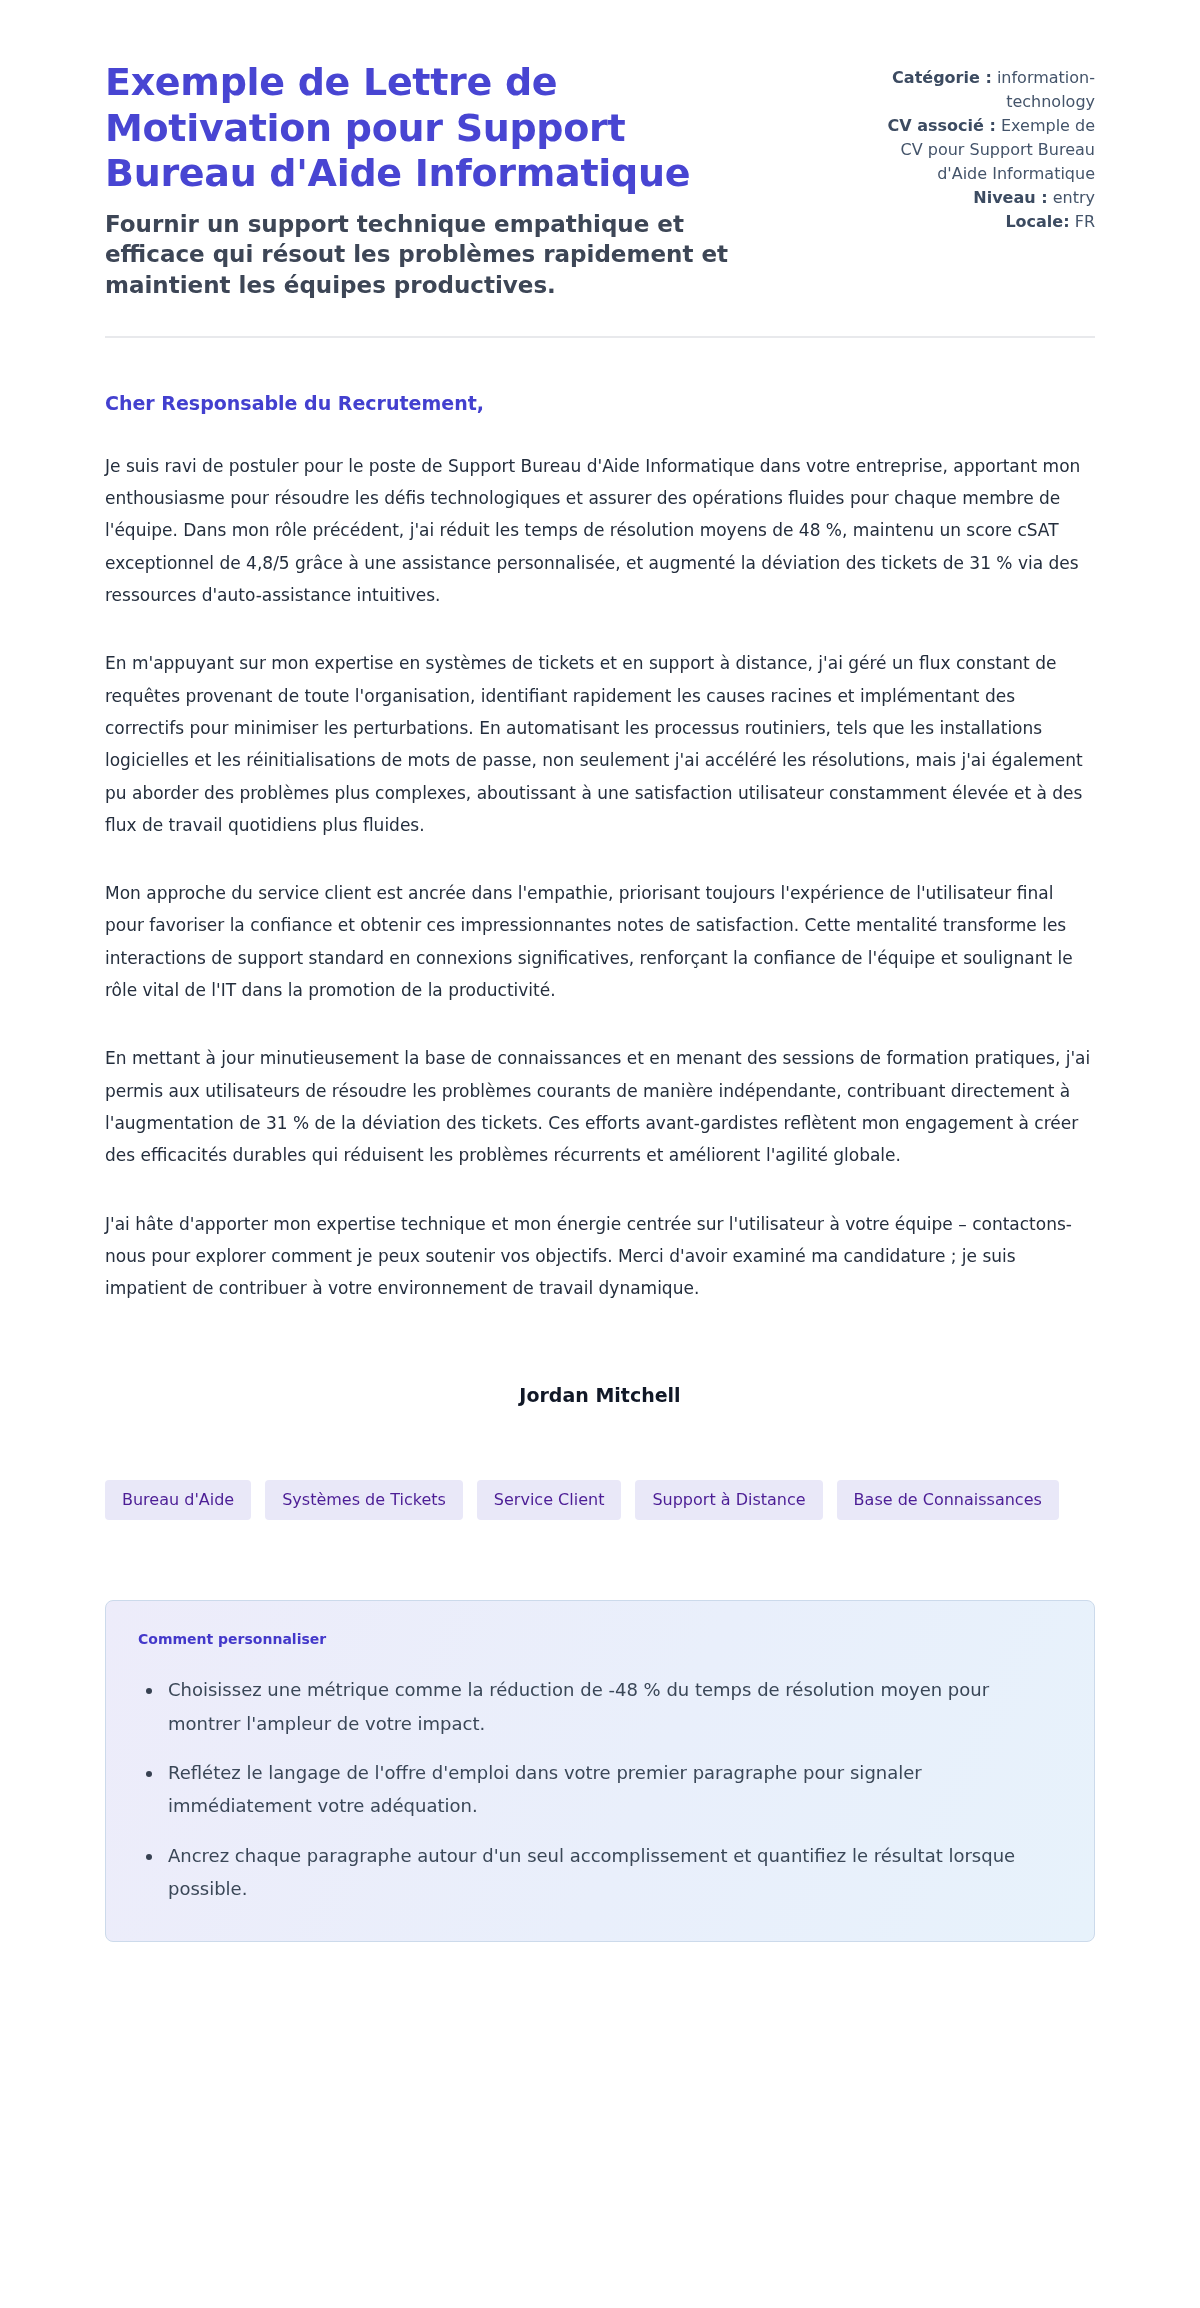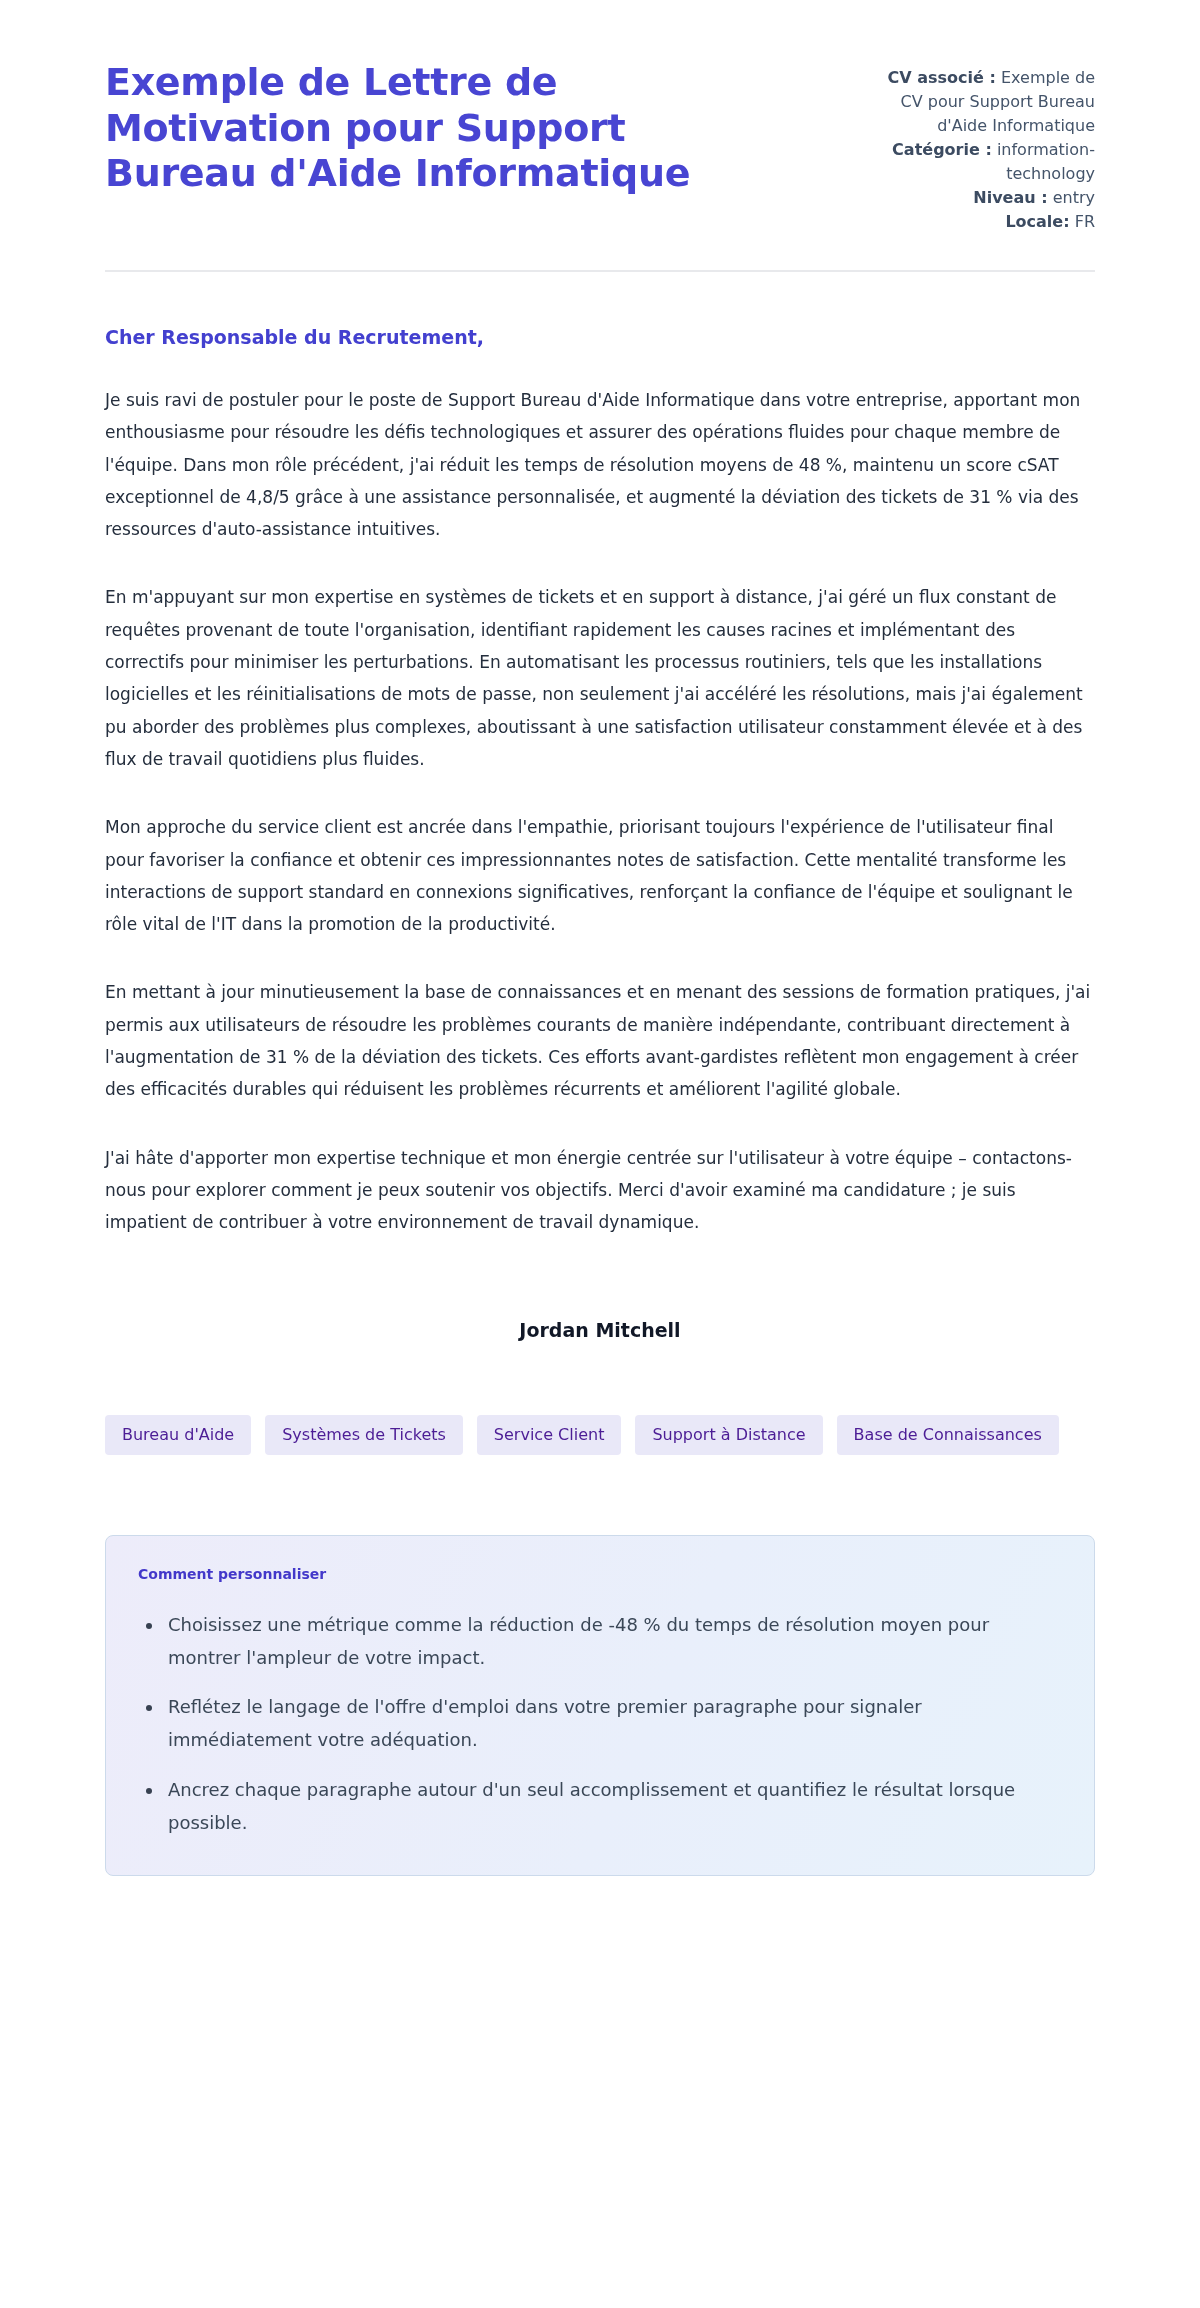"CV associé : Exemple de" div.meta-row { order: before "Catégorie : information-technology" -> after "Catégorie : information-technology" }
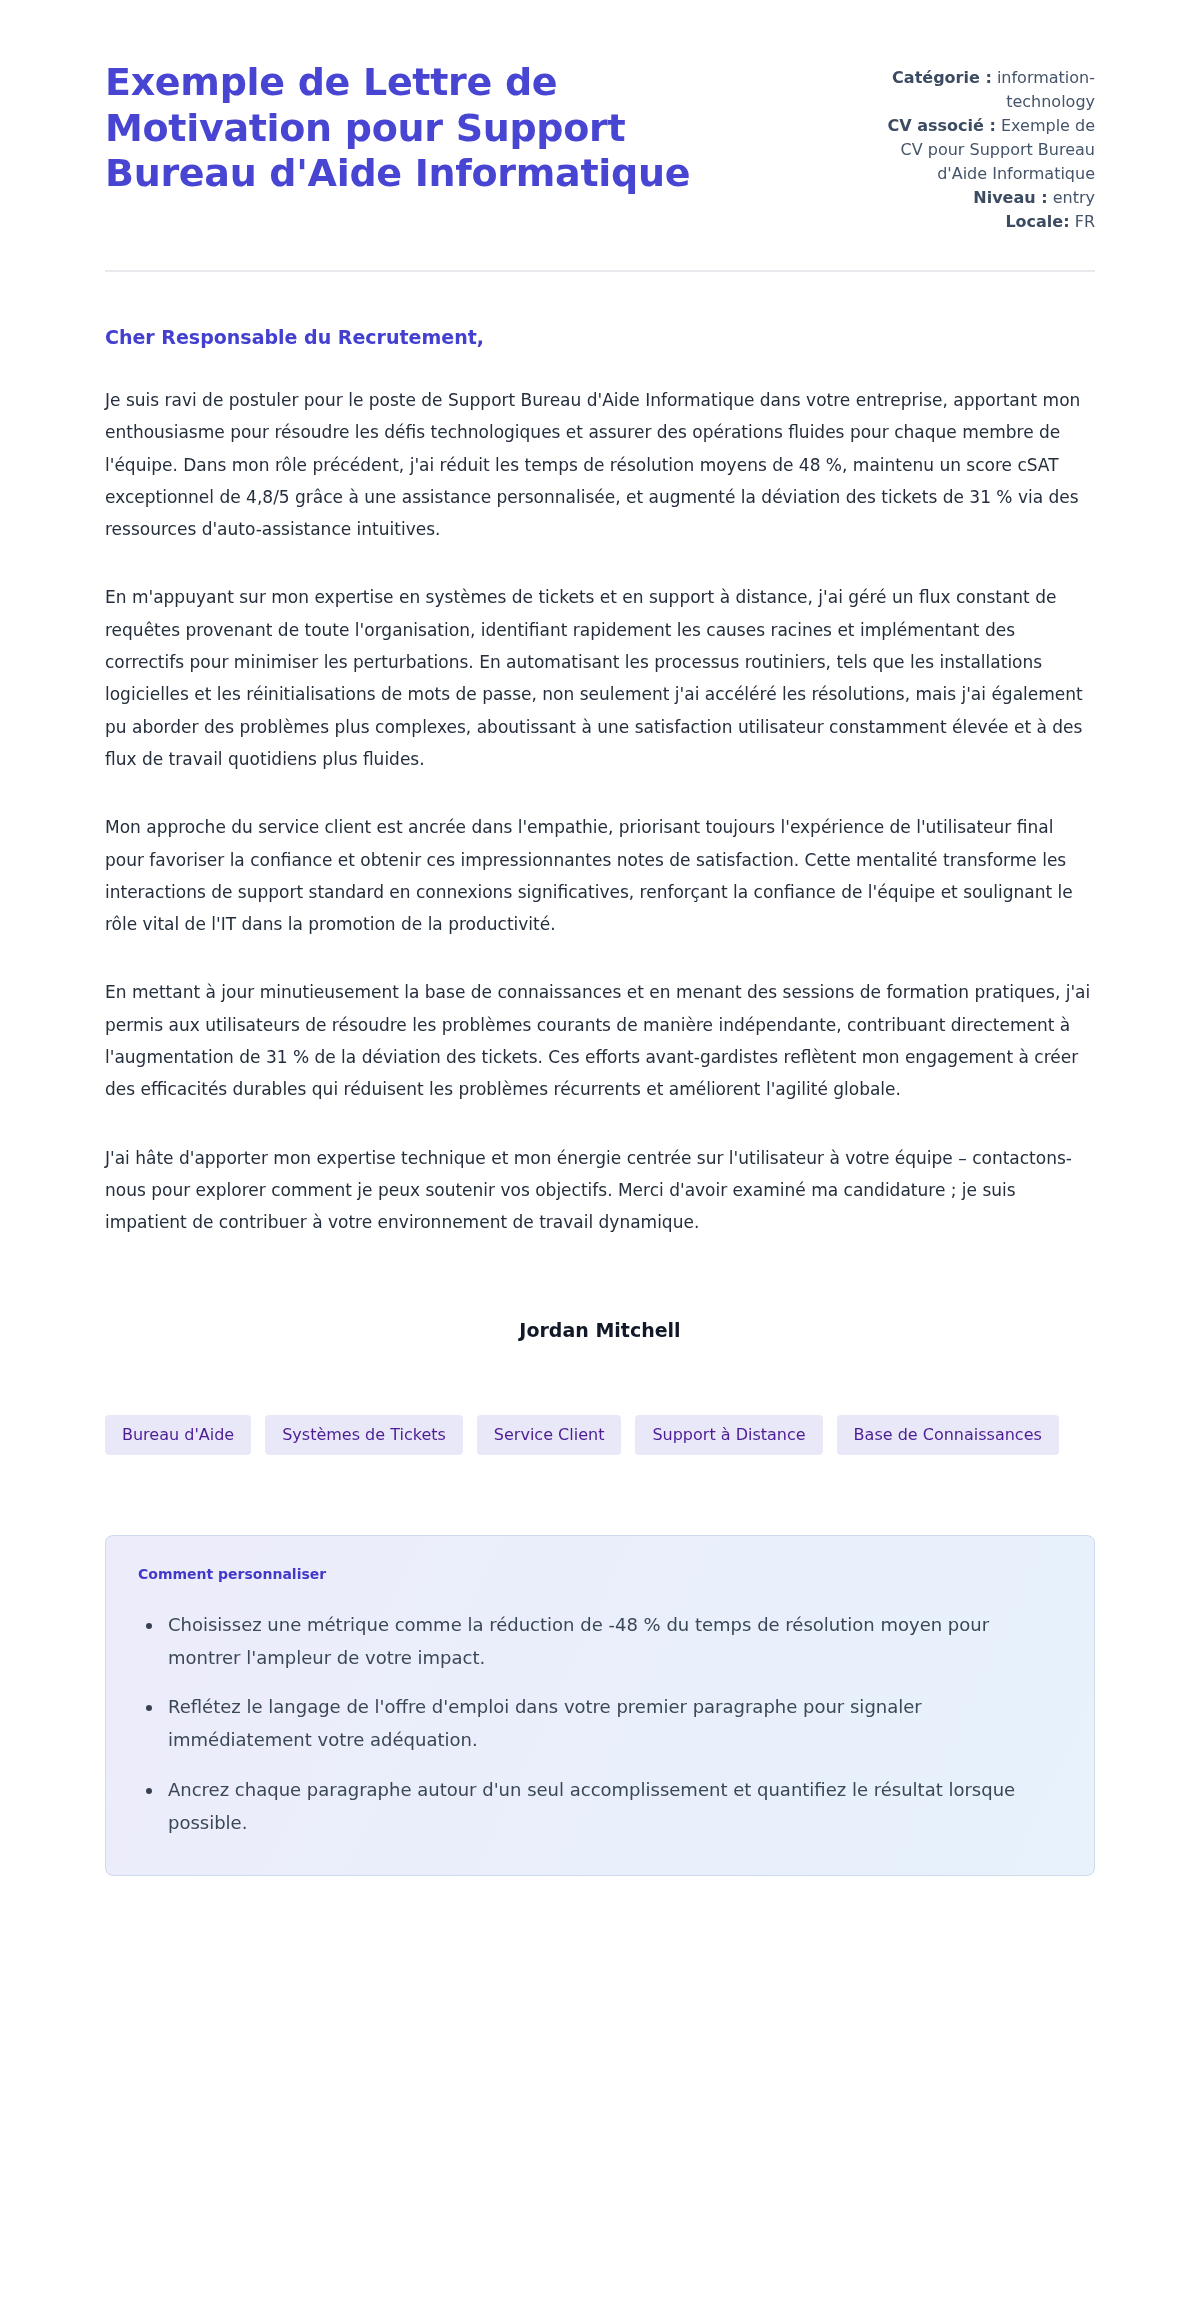"Fournir un support technique empathique" p.subtitle { html: none -> <p>Fournir un support technique empathique et efficace qui résout les problèmes rapidement et maintient les équipes productives.</p> }
